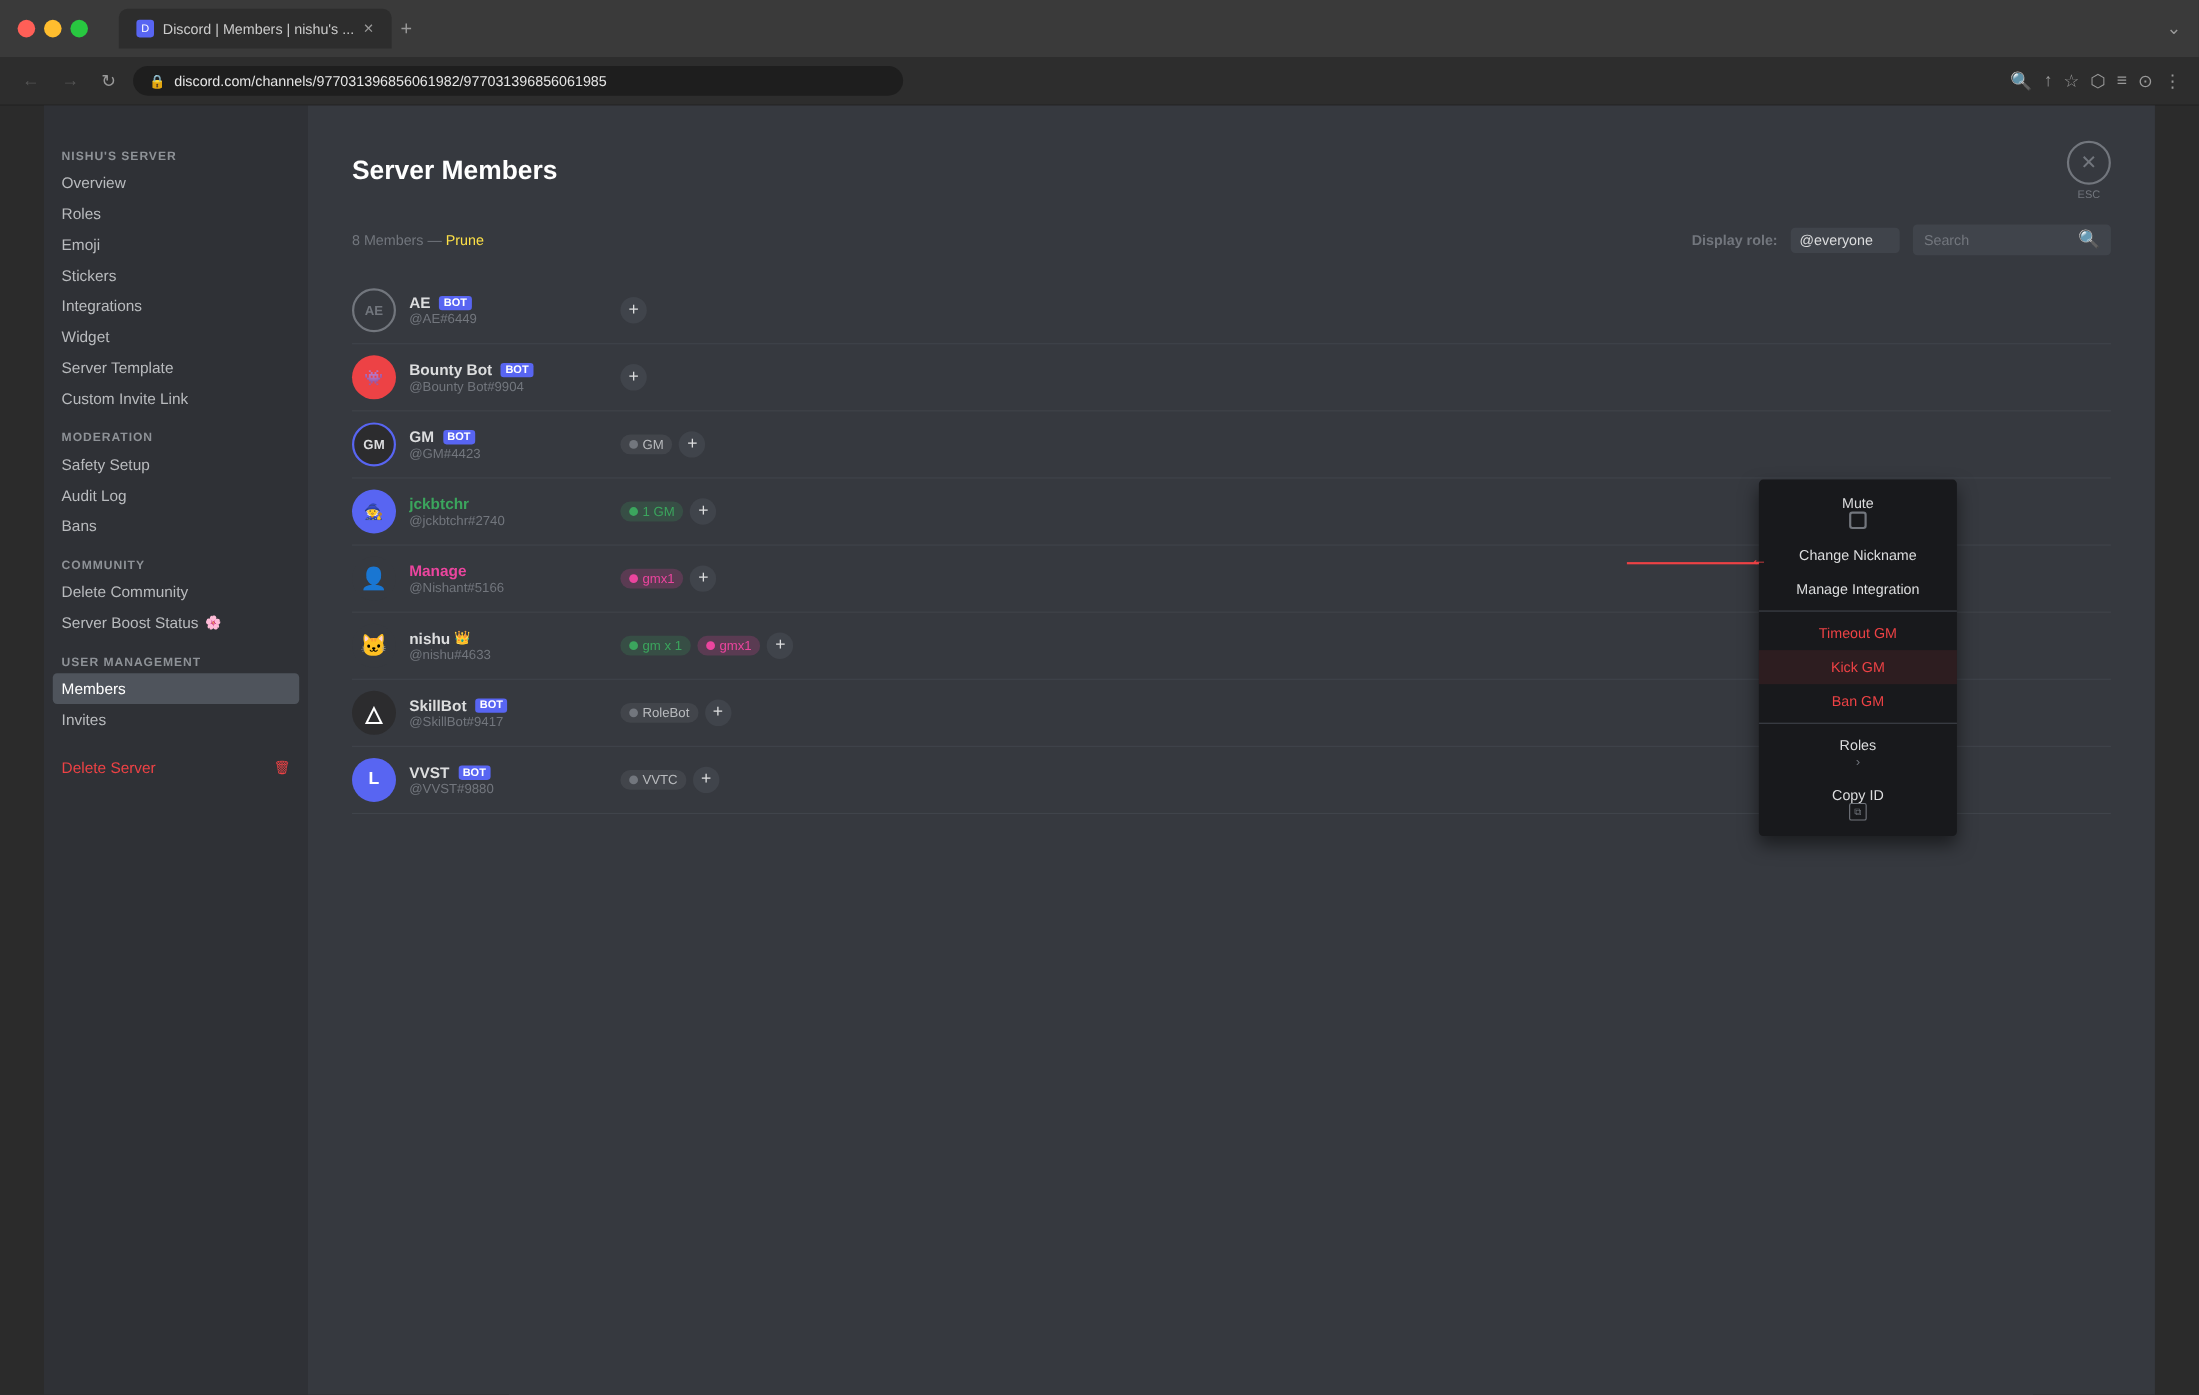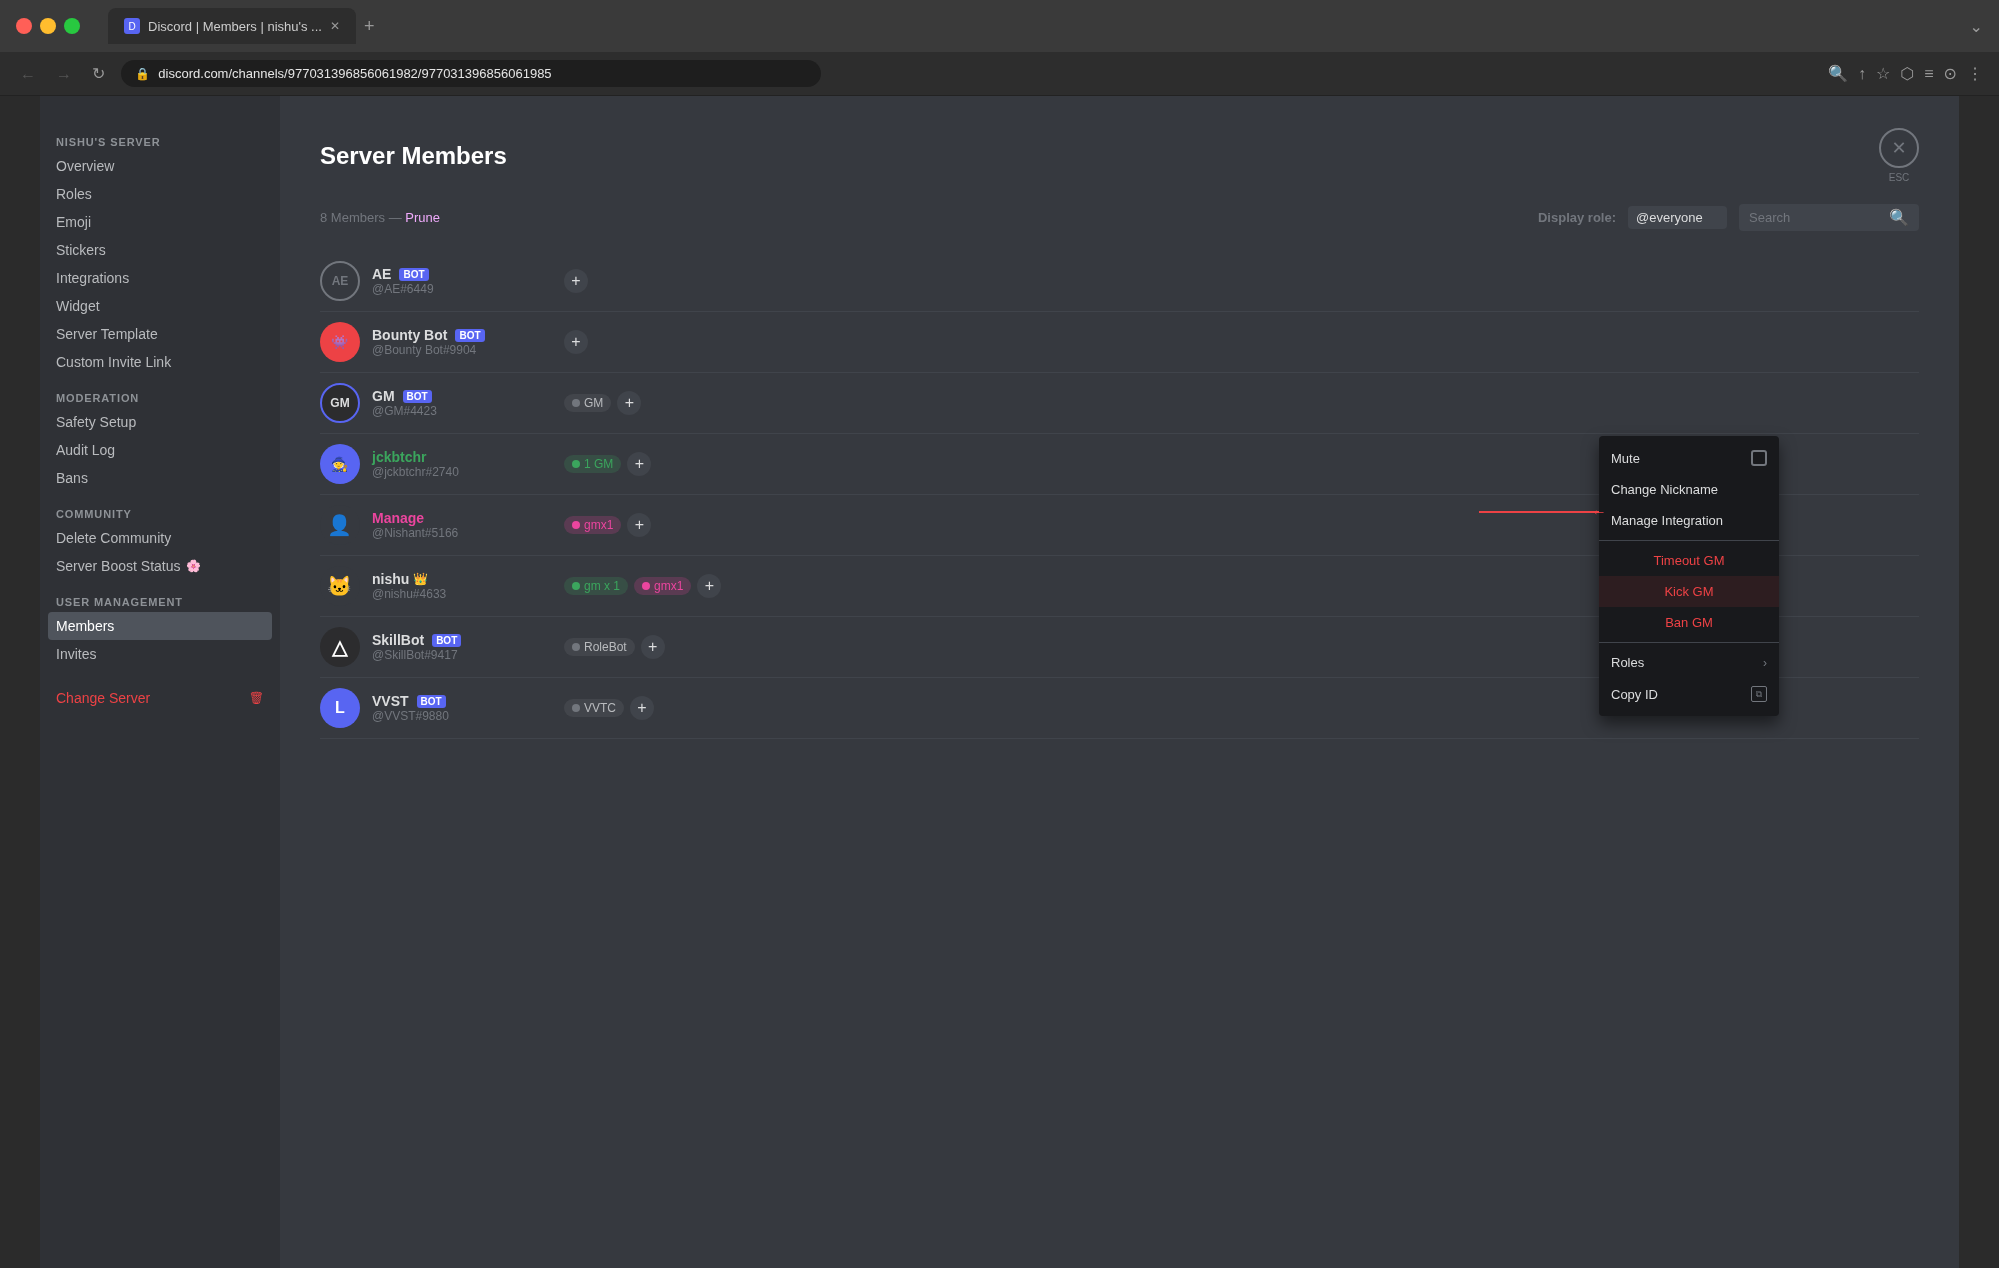"Prune" .prune-link { color: #f0abfc -> #fde047 }
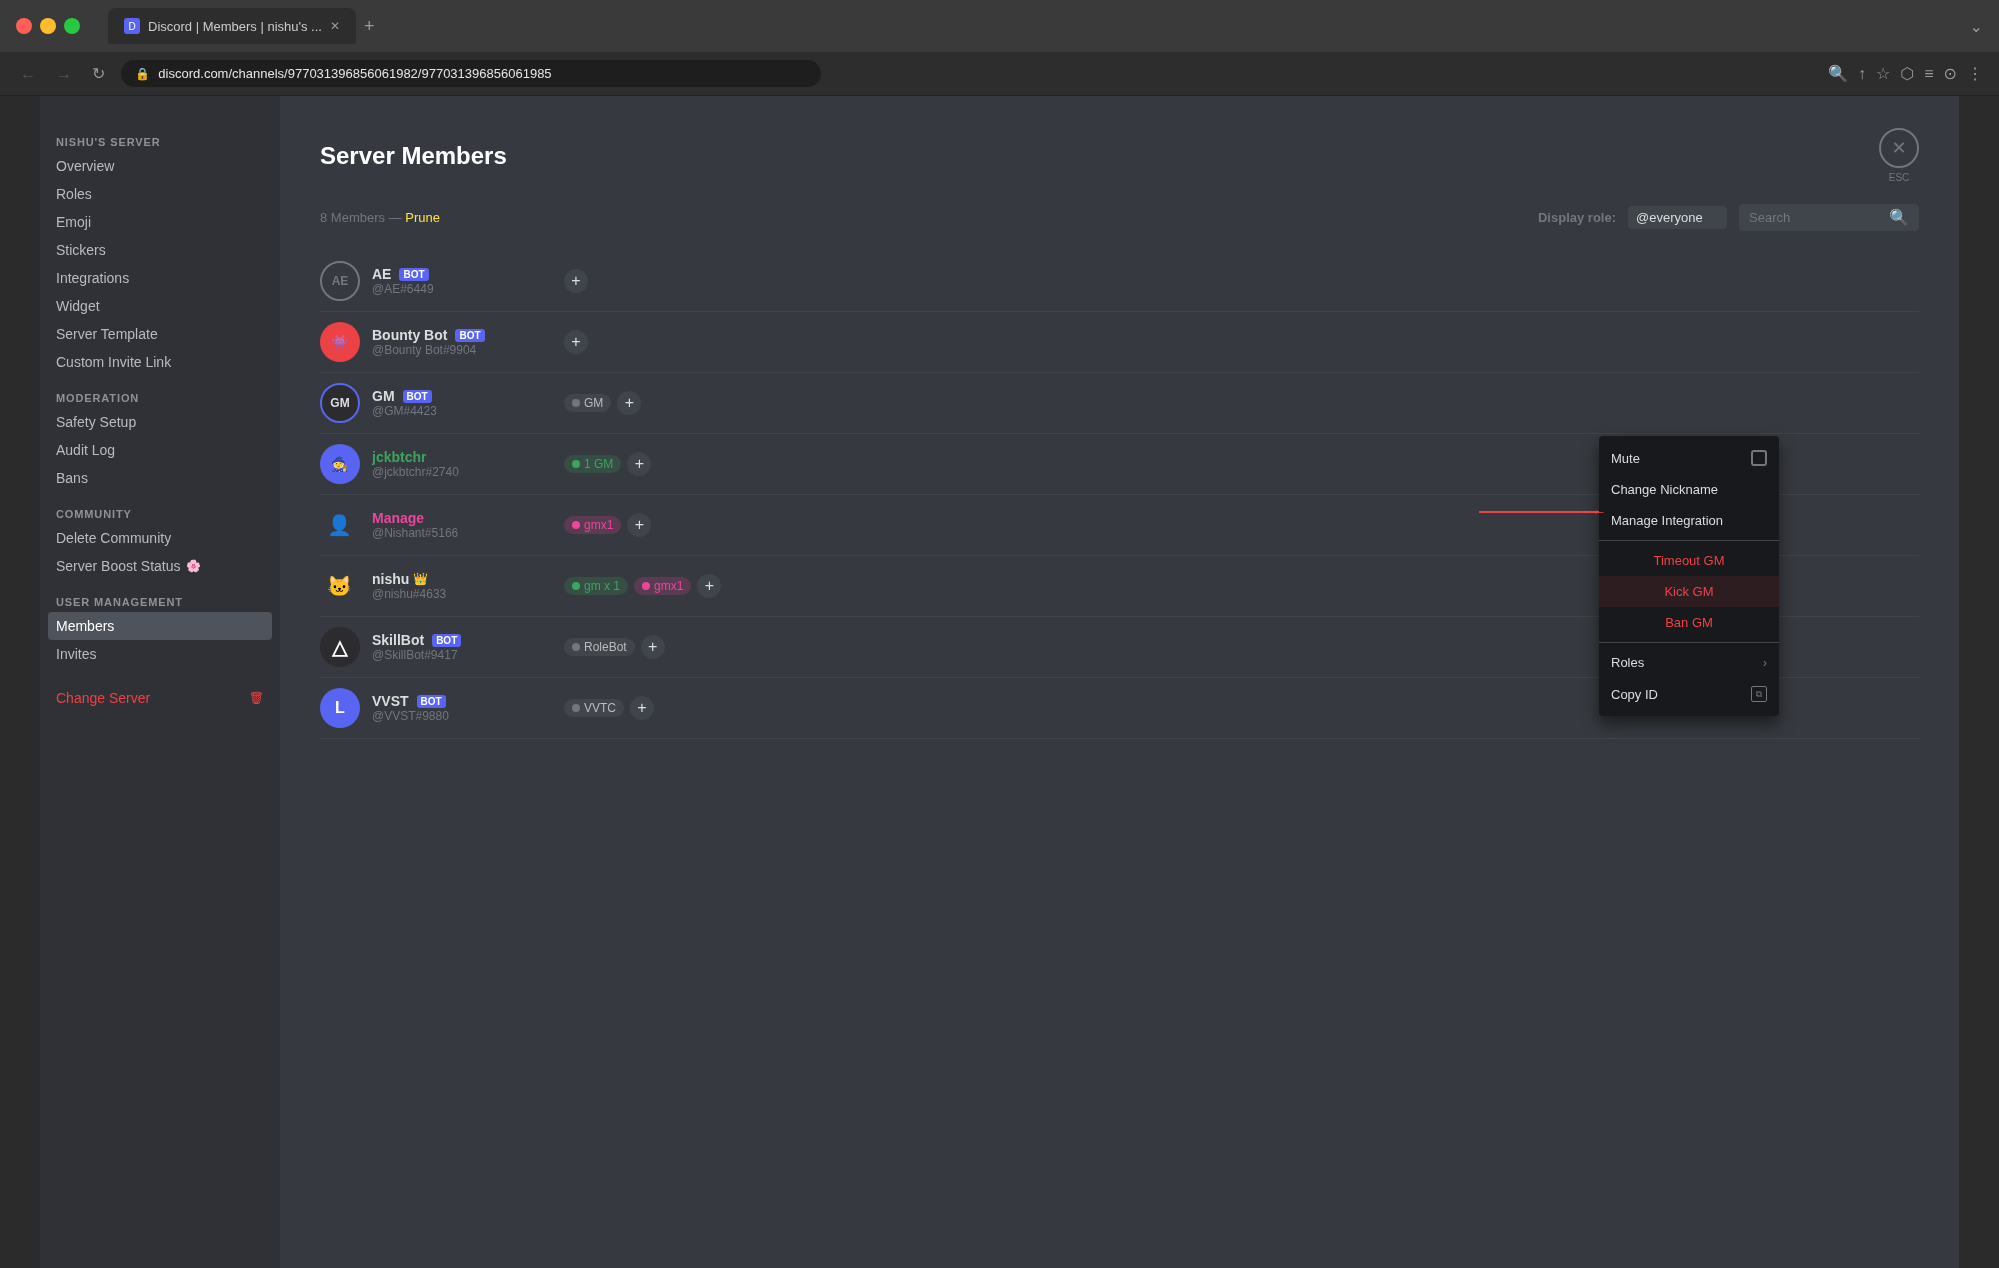"Mute" .ctx-item { flex-direction: none -> column }
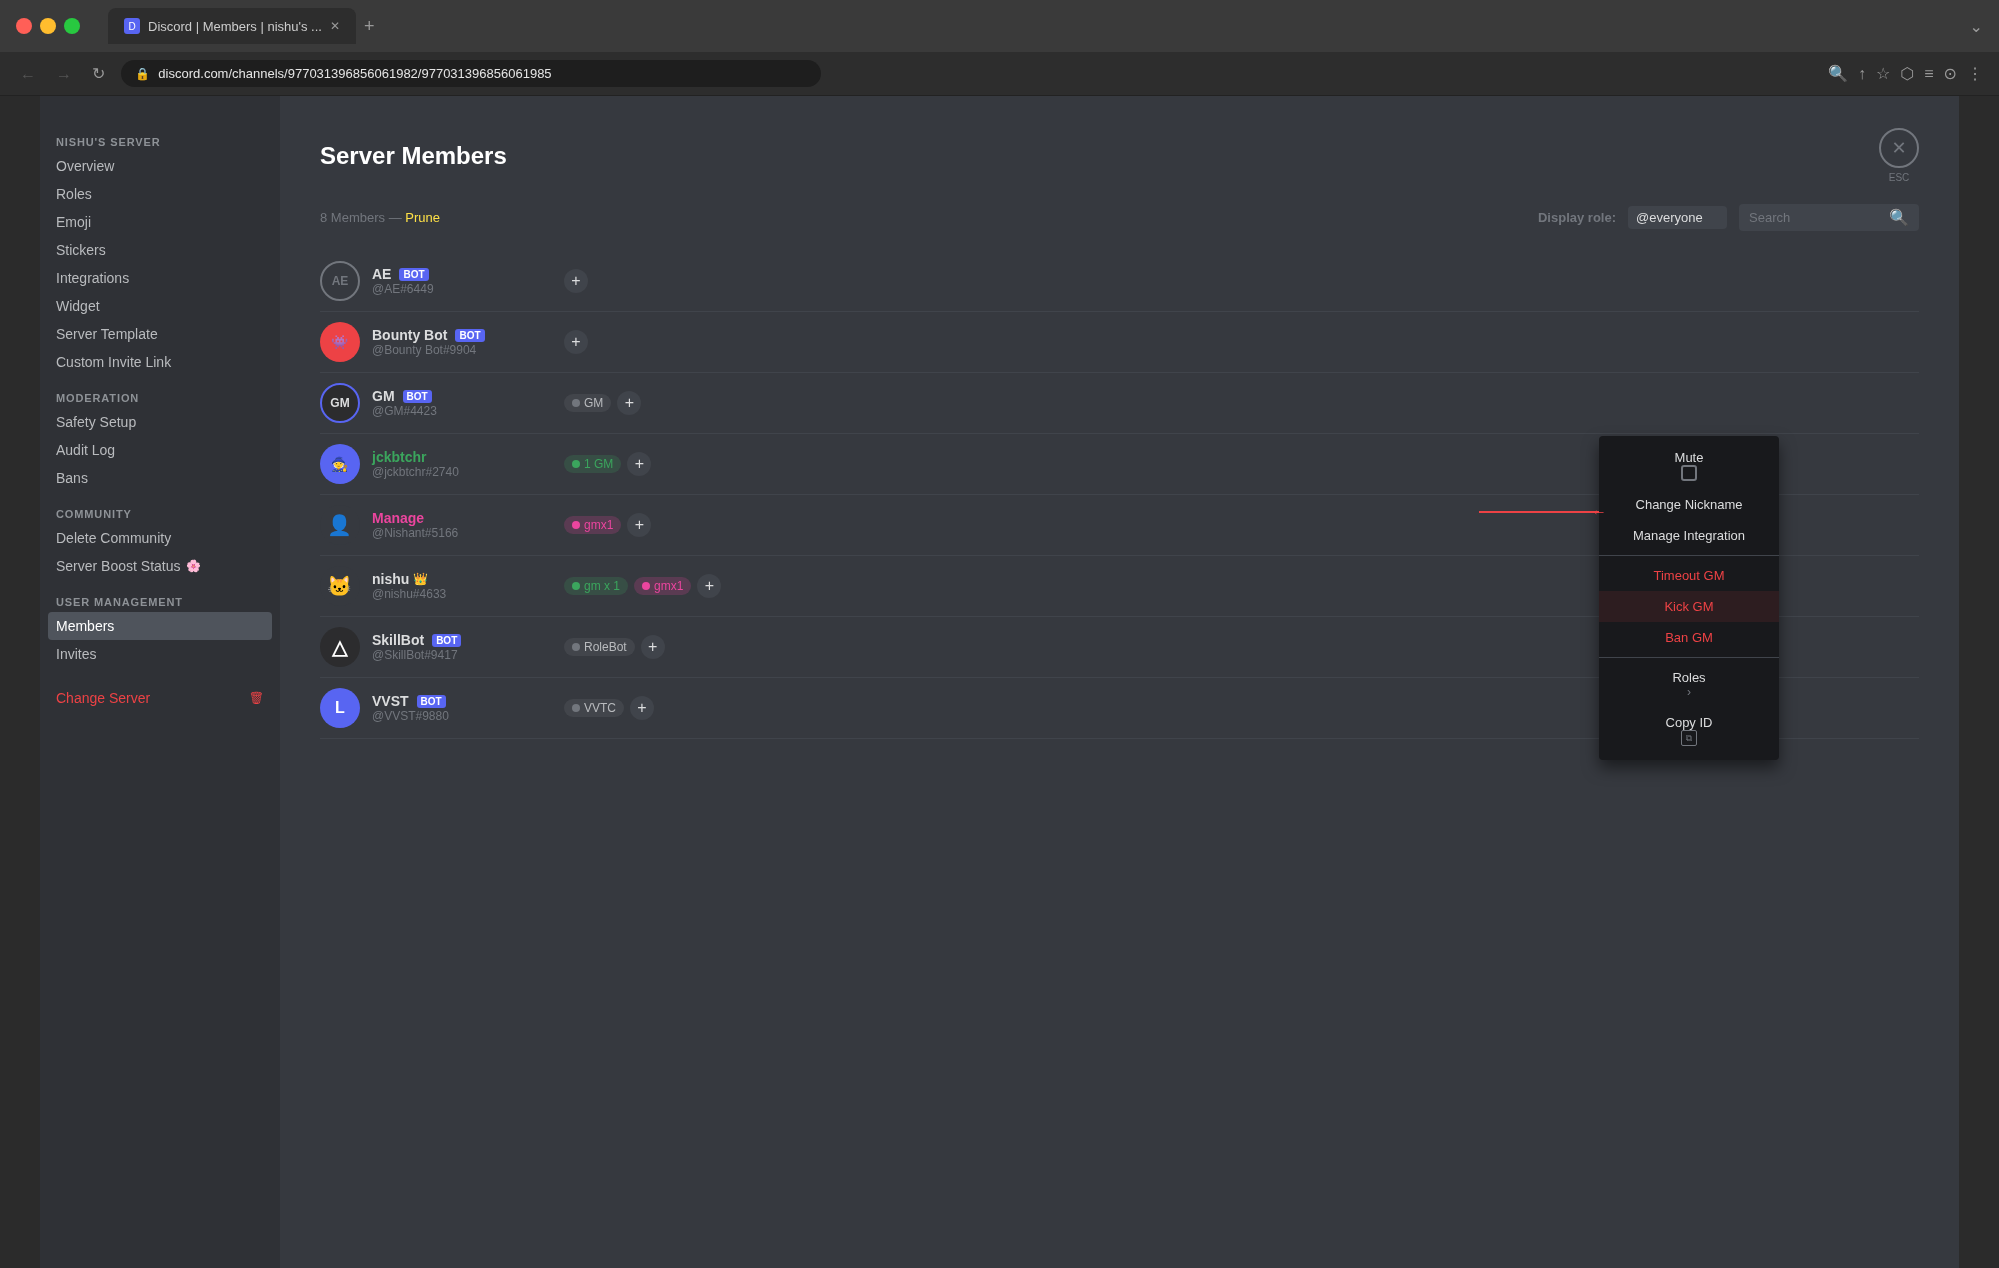"Change Server" span { text: Change -> Delete }
